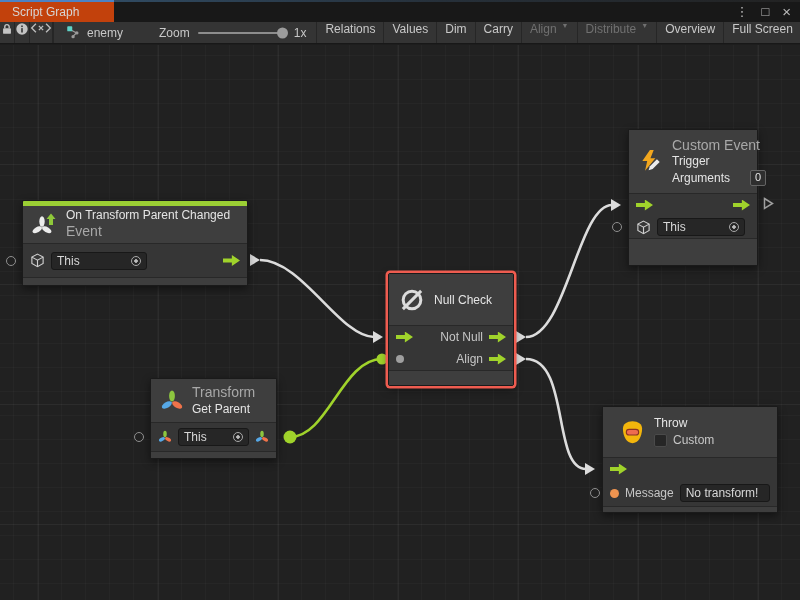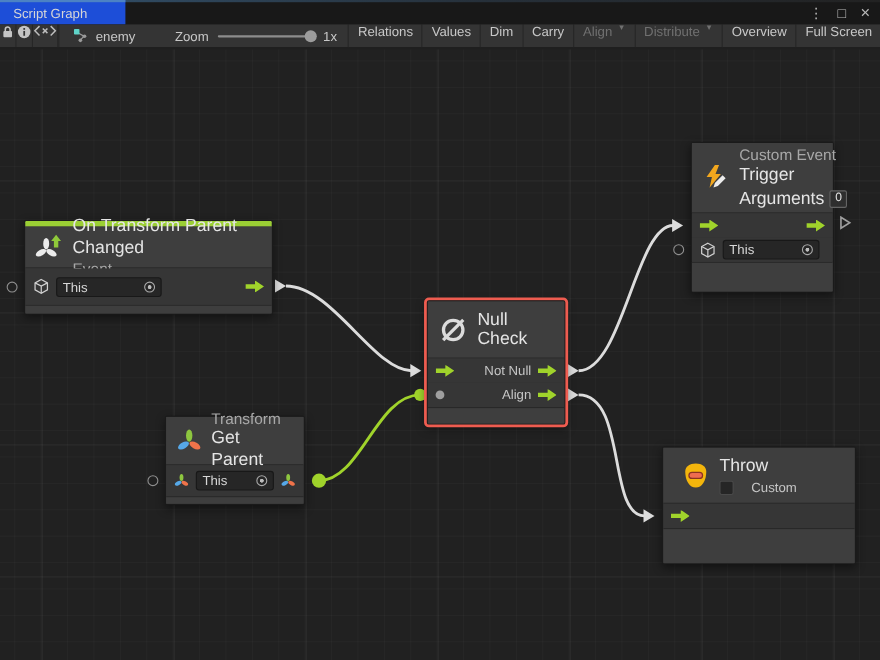"Script Graph" .tab { background: #1d4ed8 -> #c2410c }
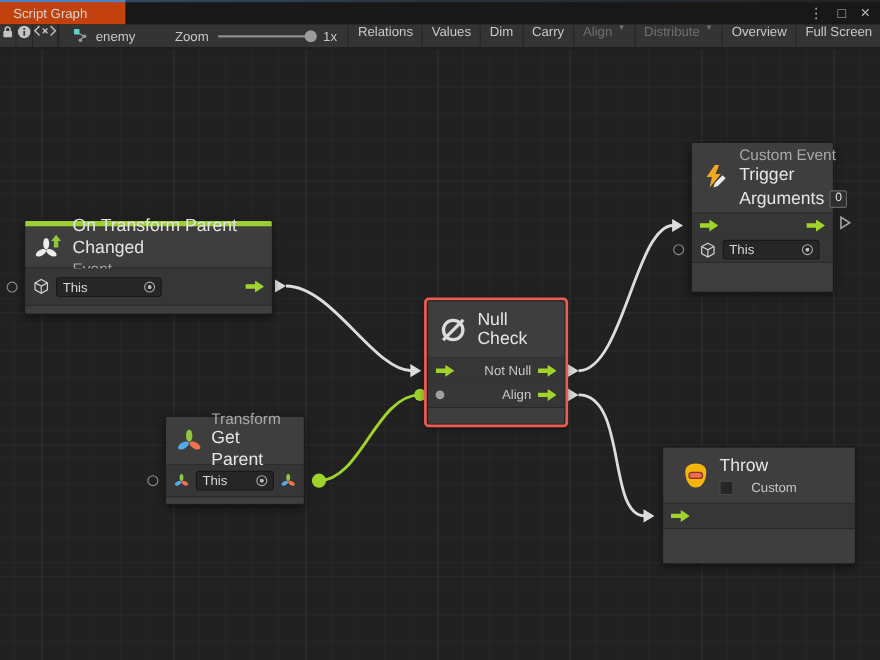"Trigger" .n-title { font-size: 16px -> 12px }
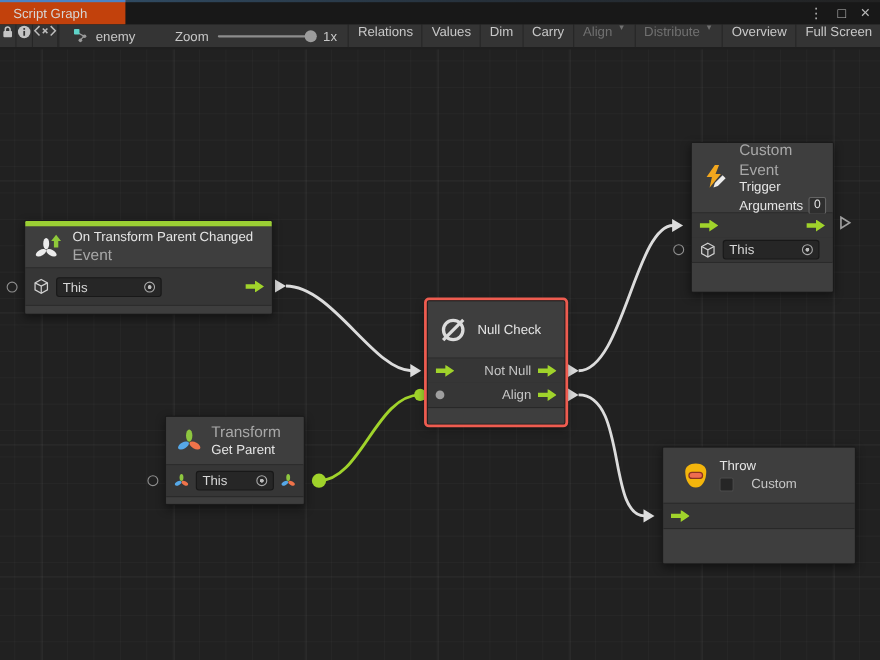"Arguments" span { gap: 5px -> 20px }
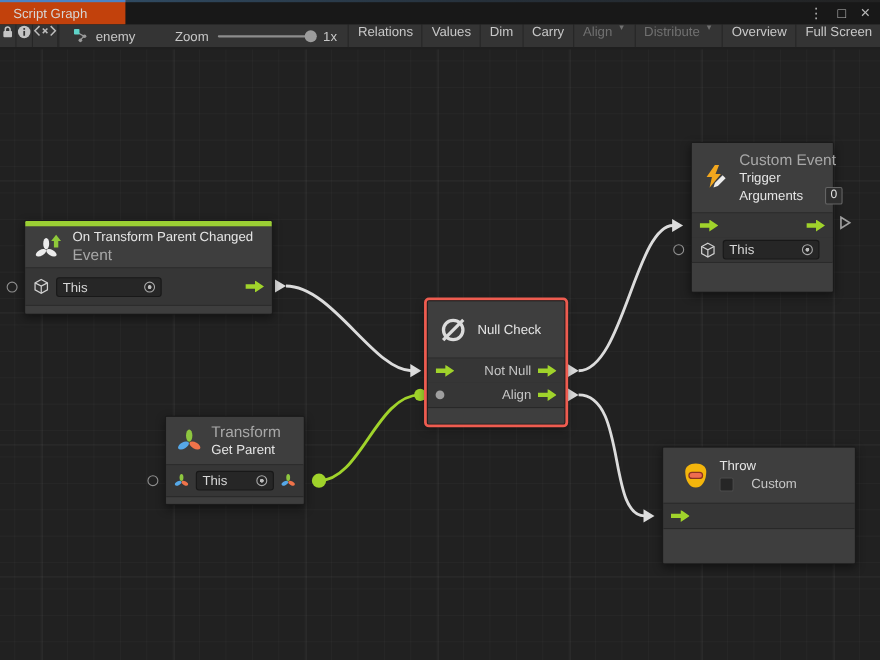"Custom" span { gap: 16px -> 6px }
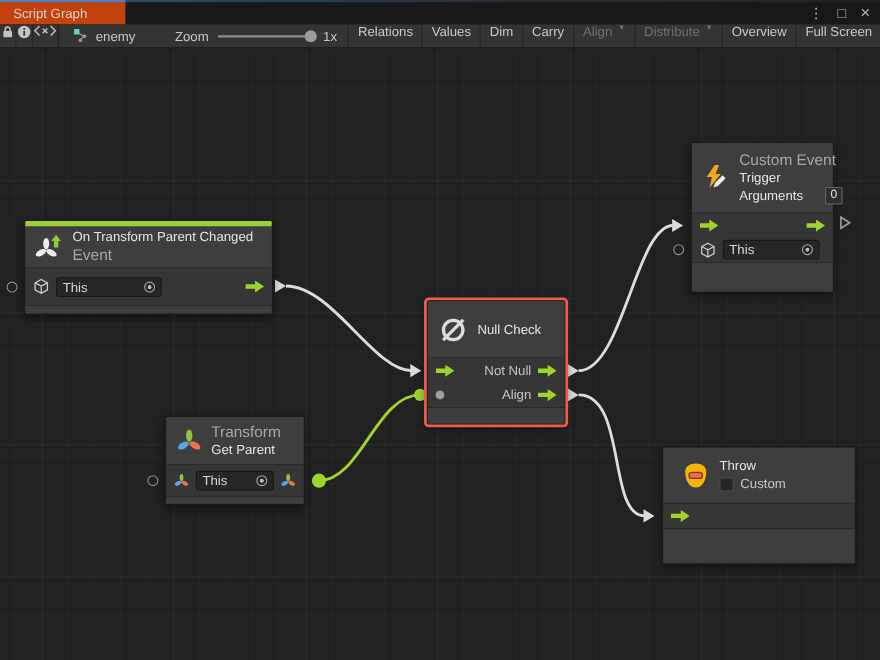"Message" div.n-row { html: none -> <div> <span></span> <span></span> <span>Message</span> <div> <span>No transform!</span> </div> </div> }
